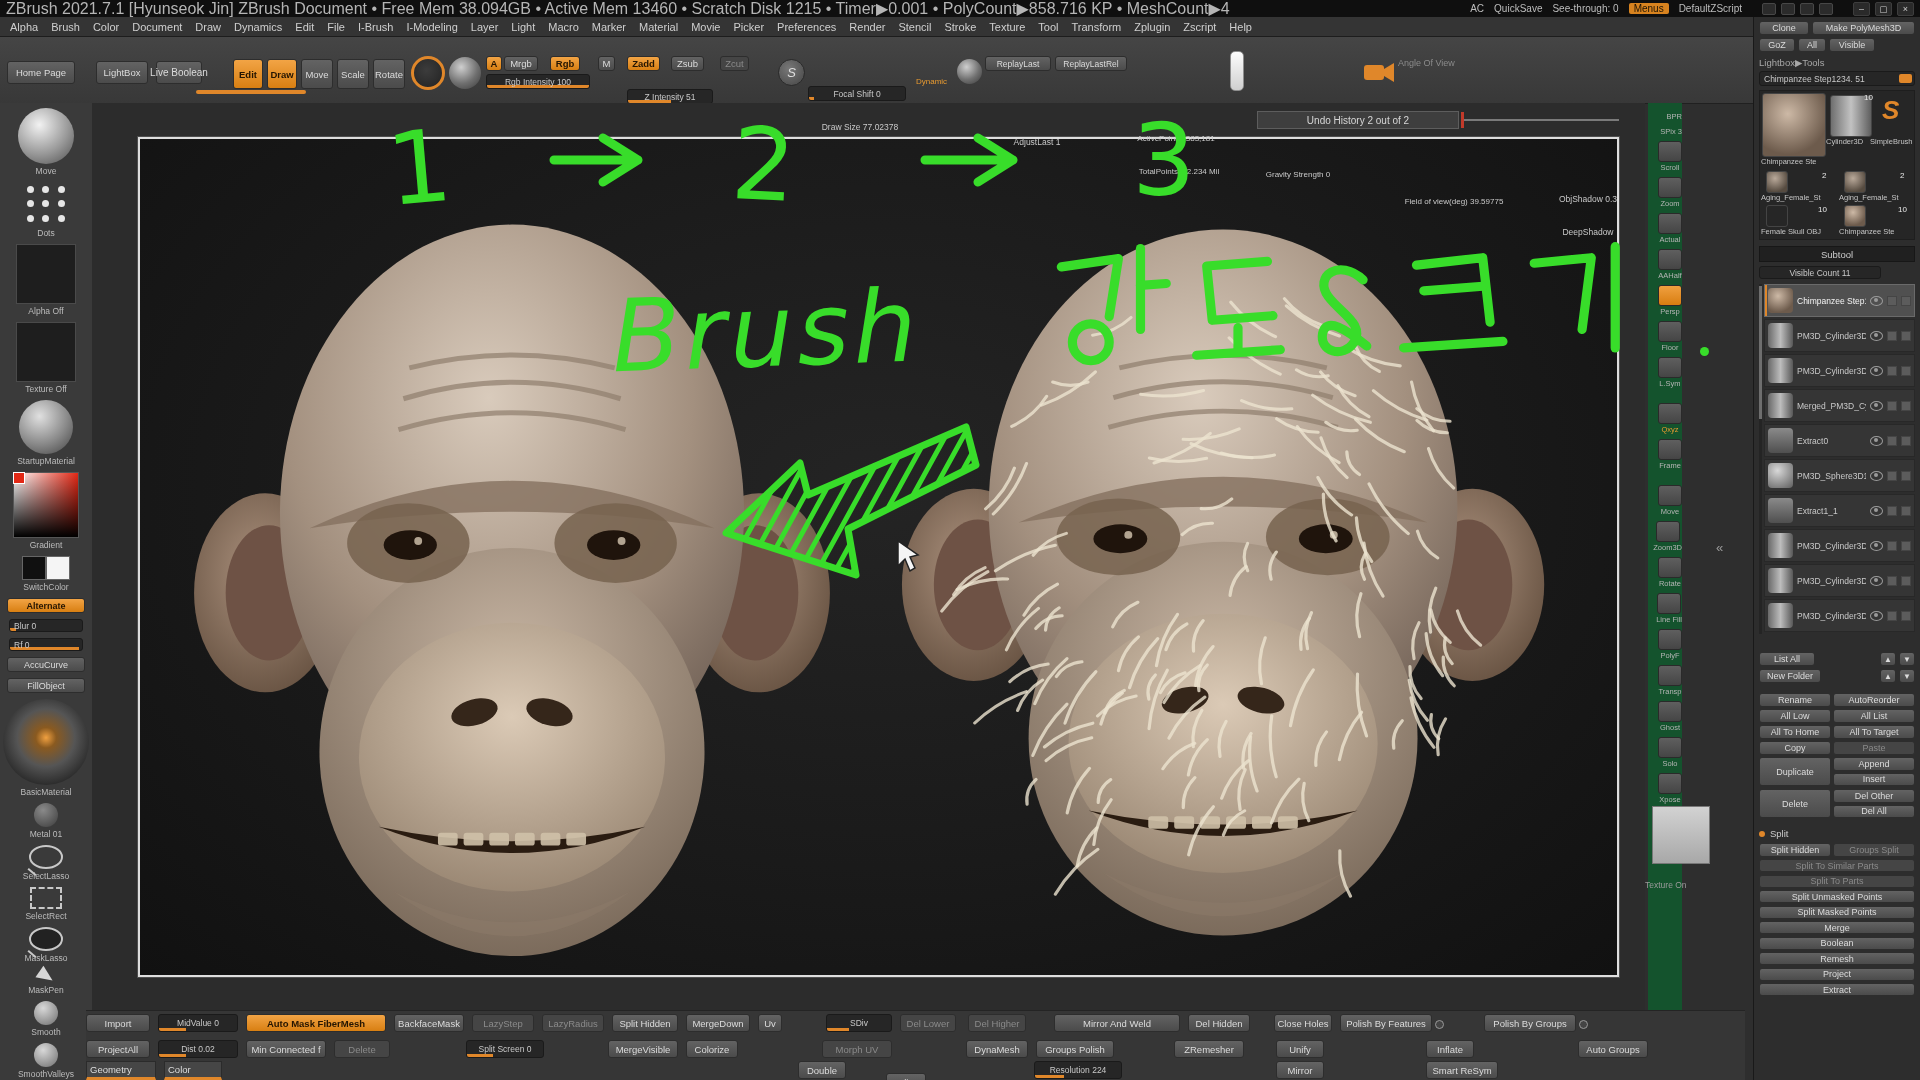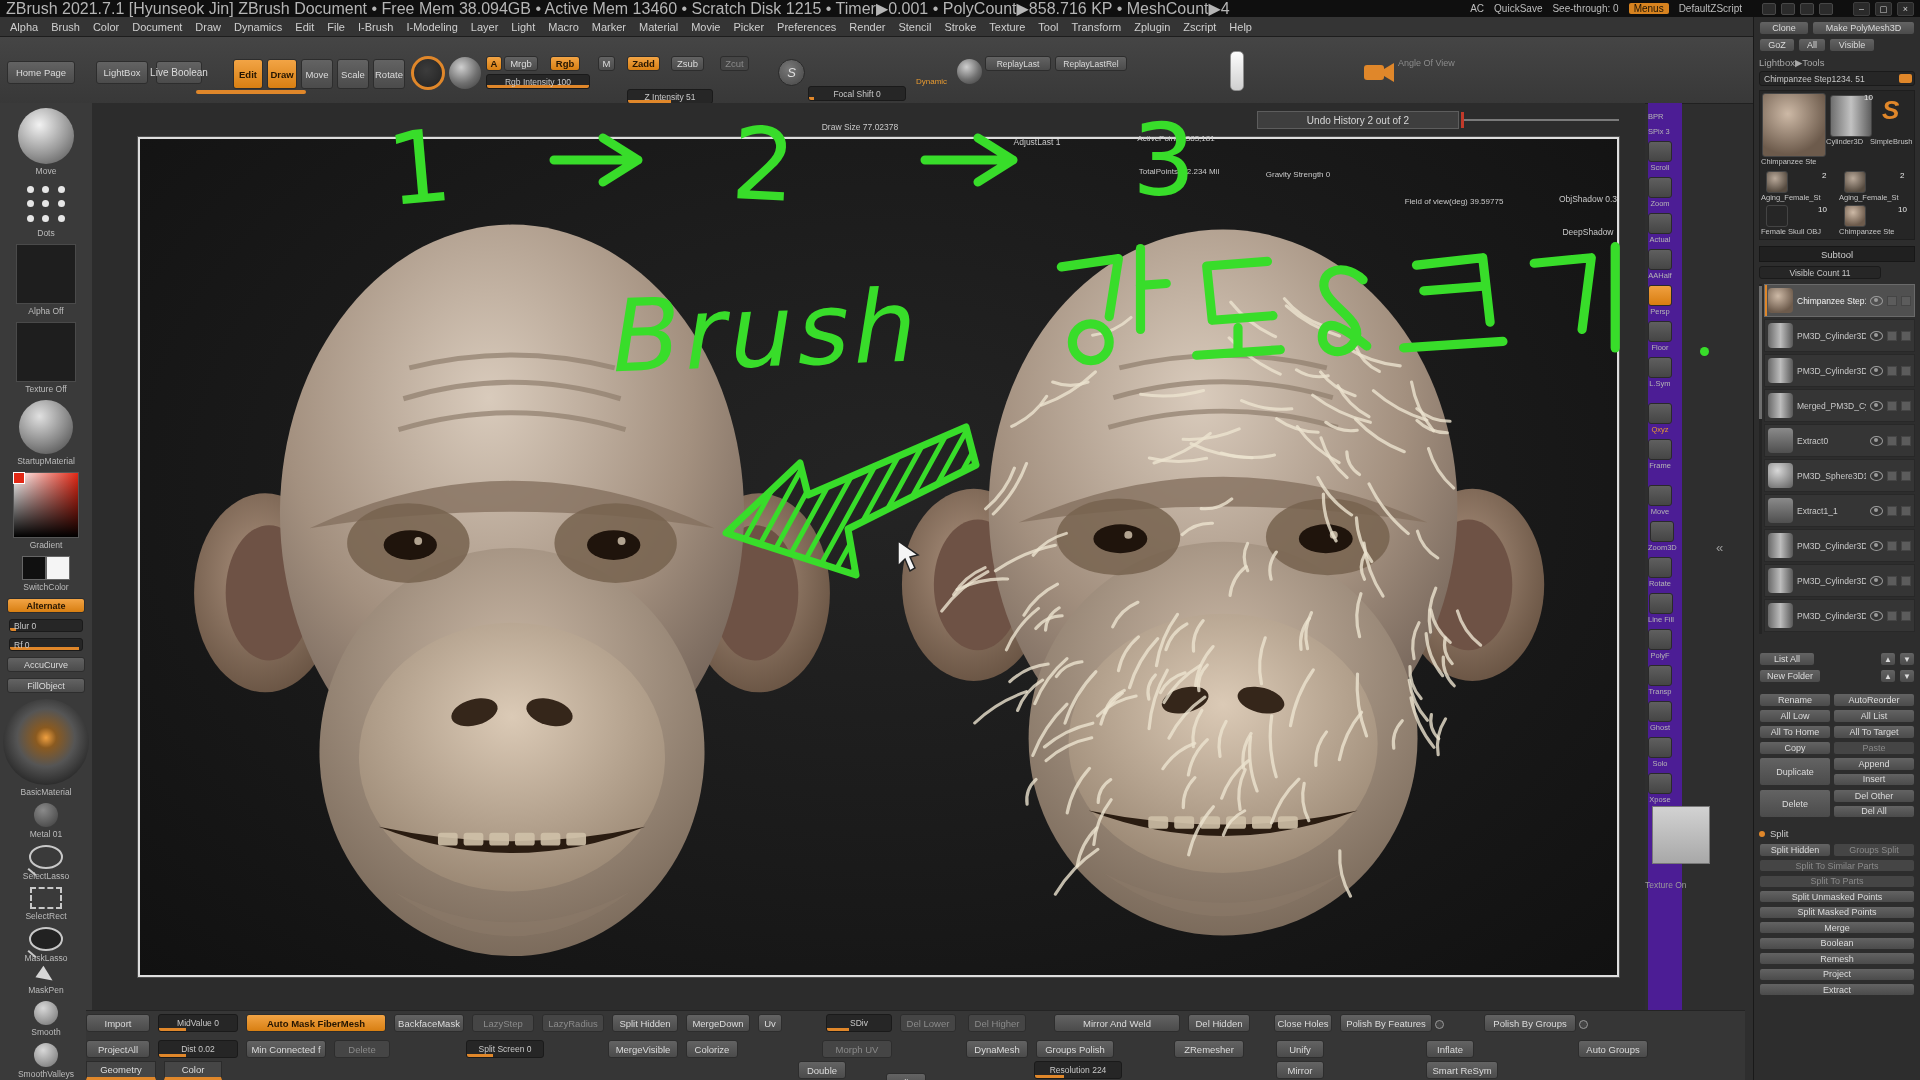"BPR" .shelf { align-items: flex-start -> flex-end; background: #4c1d95 -> #14532d }
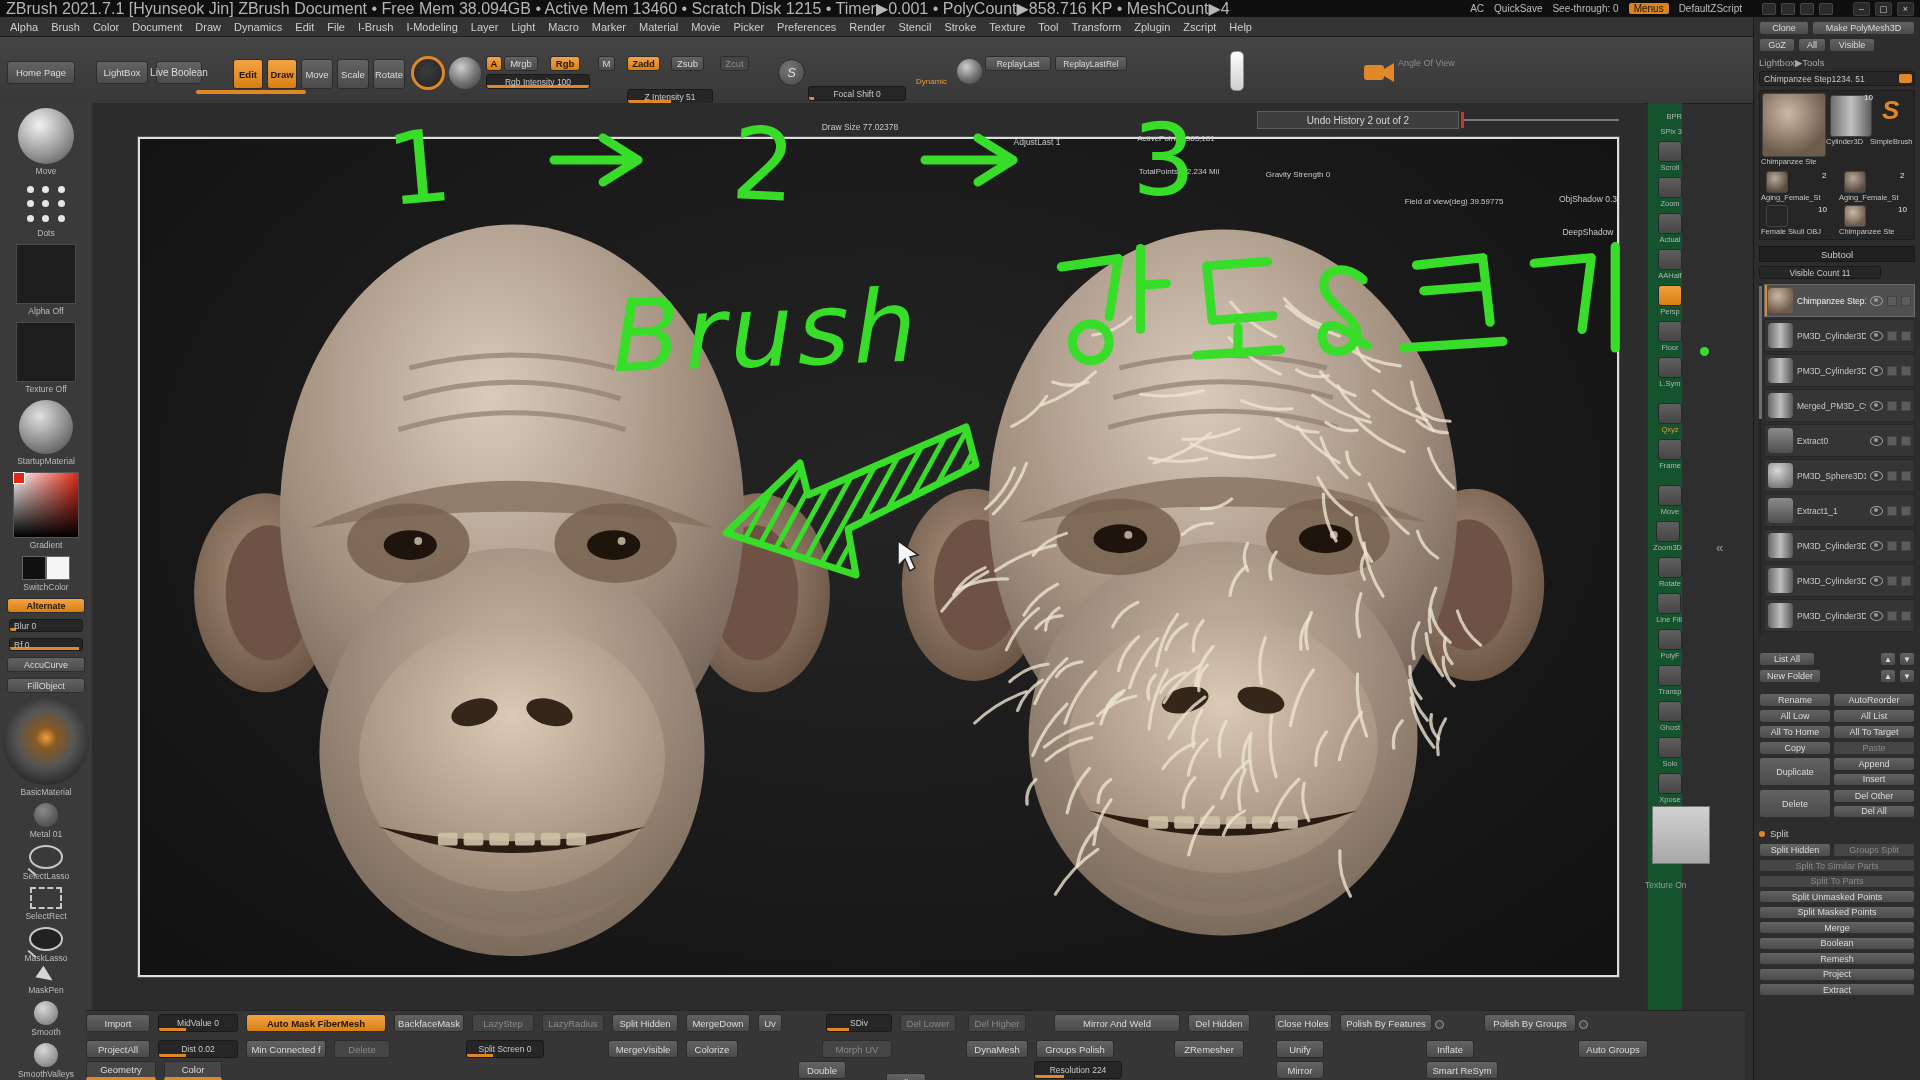"Geometry" .b-item.tab { justify-content: center -> flex-start }
